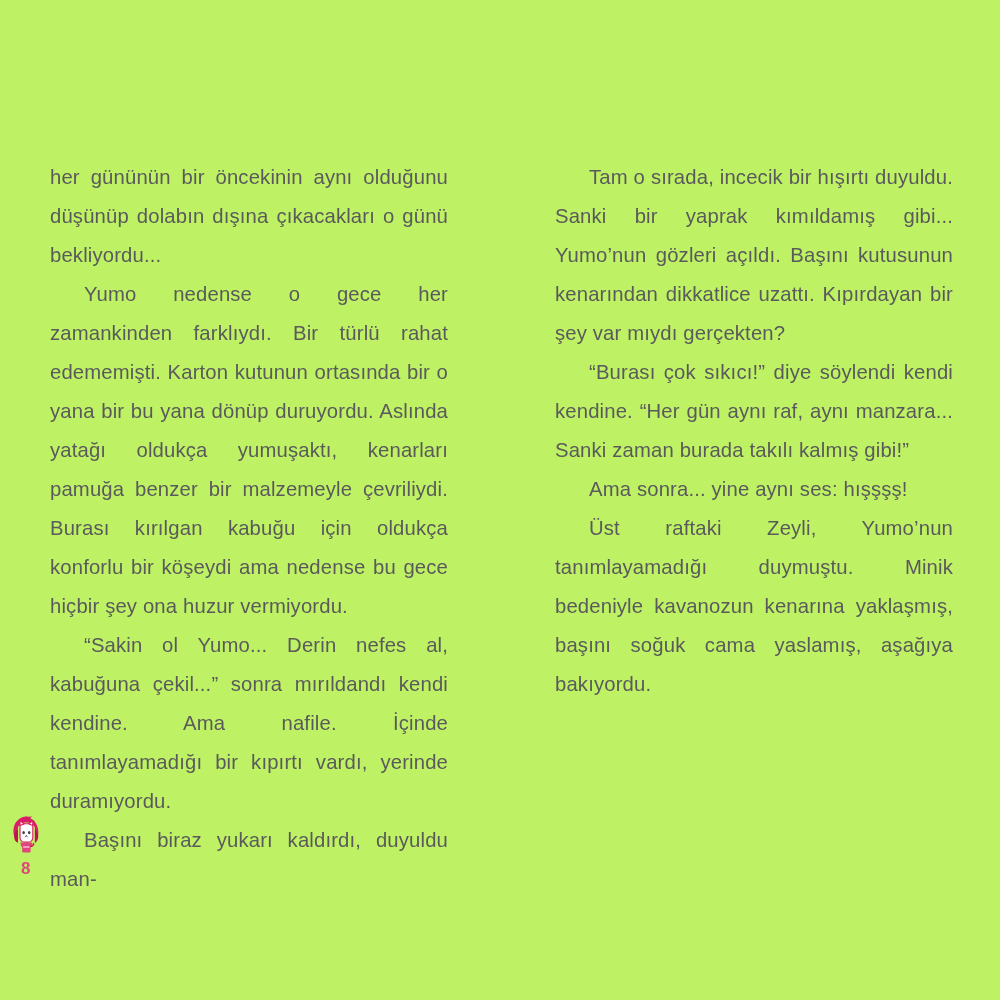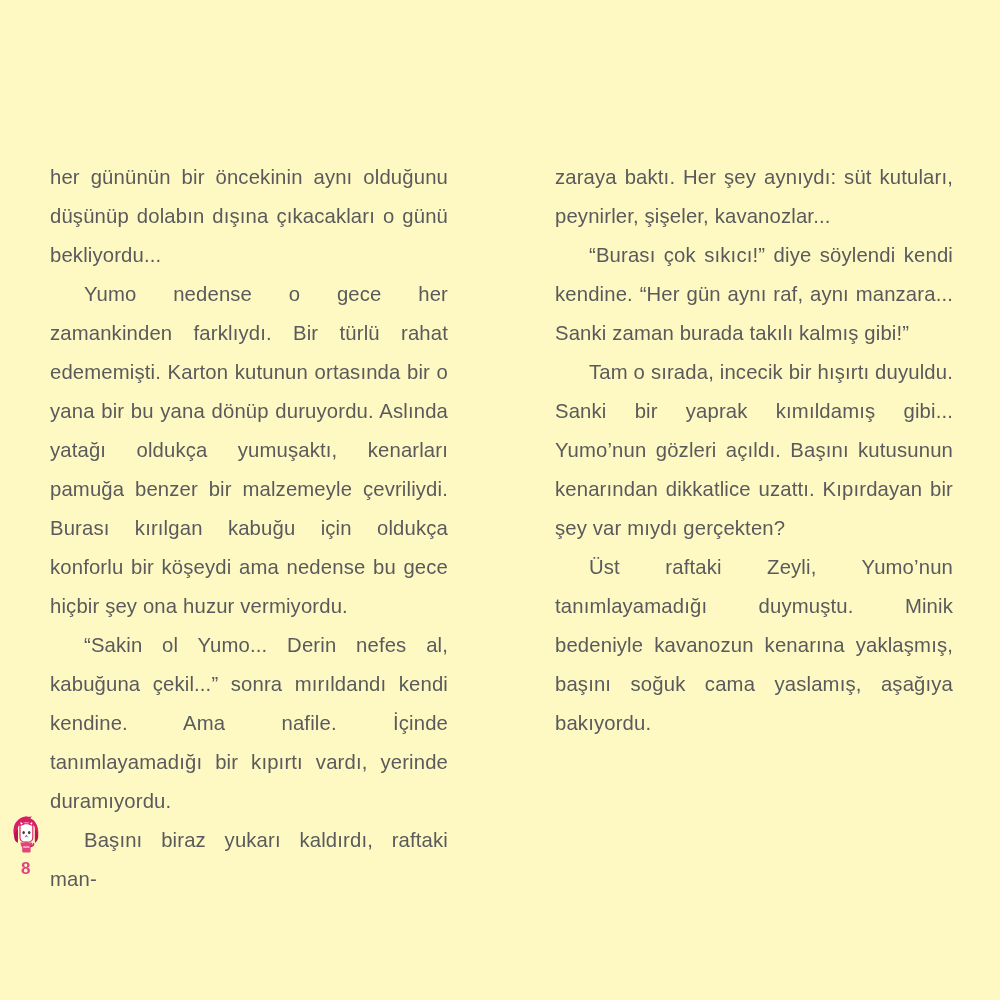"her gününün bir öncekinin aynı" #book-spread { background: #fef9c3 -> #bef264 }
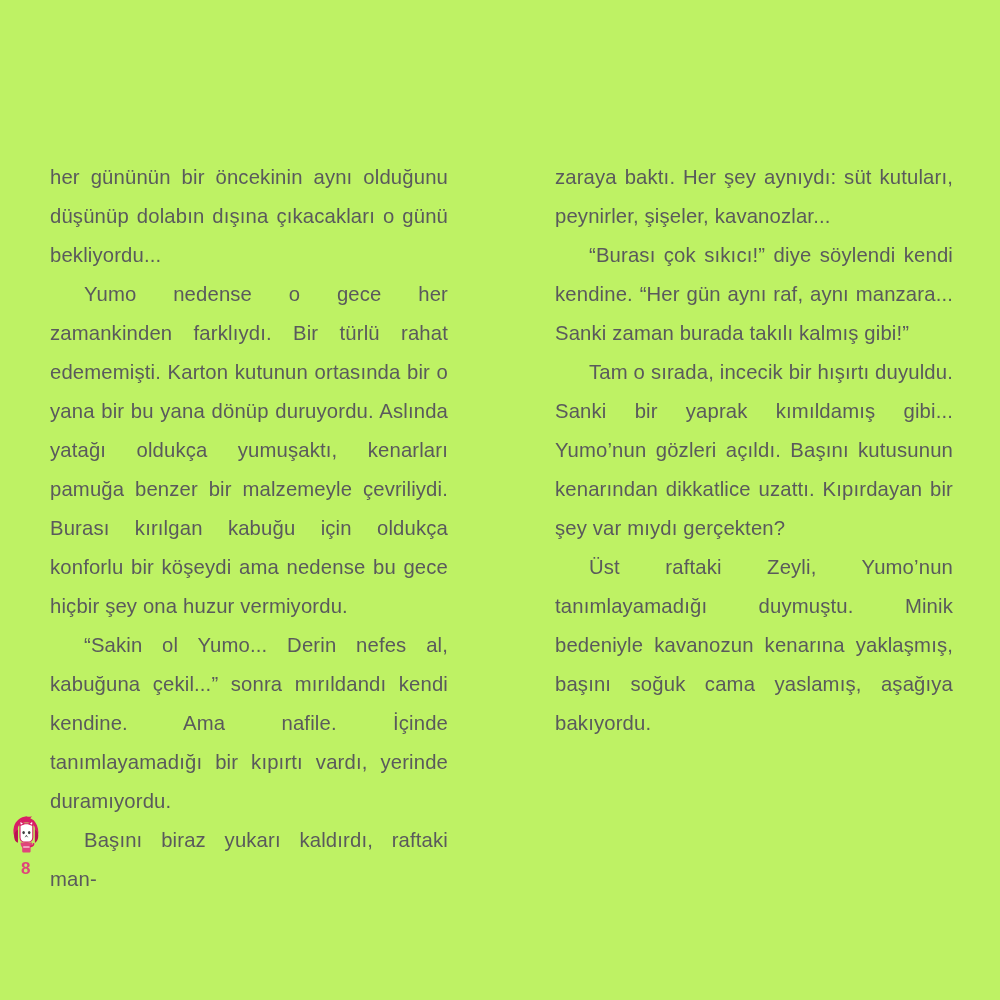"zaraya baktı. Her şey aynıydı:" p.para { html: <p>zaraya baktı. Her şey aynıydı: süt kutuları, peynirler, şişeler, kavanozlar...</p> -> none }
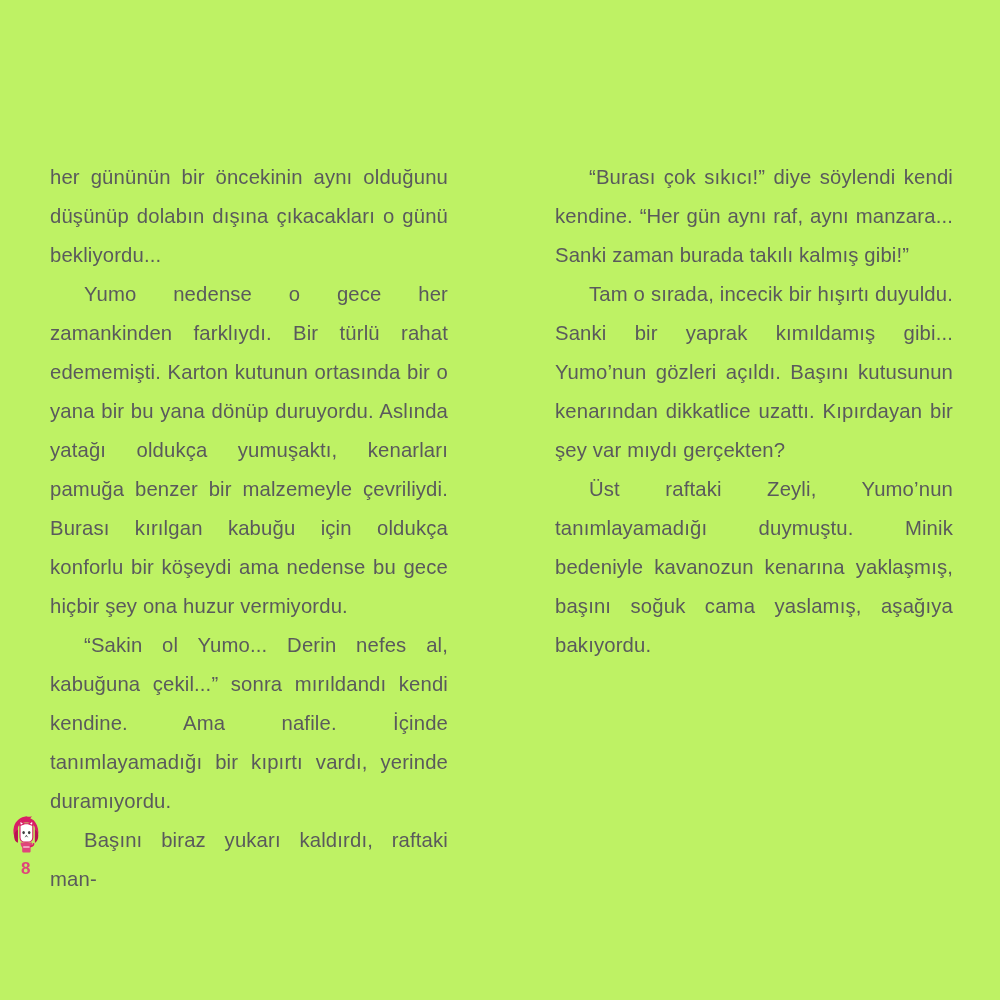"“Burası çok sıkıcı!” diye söylendi" p.para { order: before "Tam o sırada, incecik bir" -> after "Tam o sırada, incecik bir" }
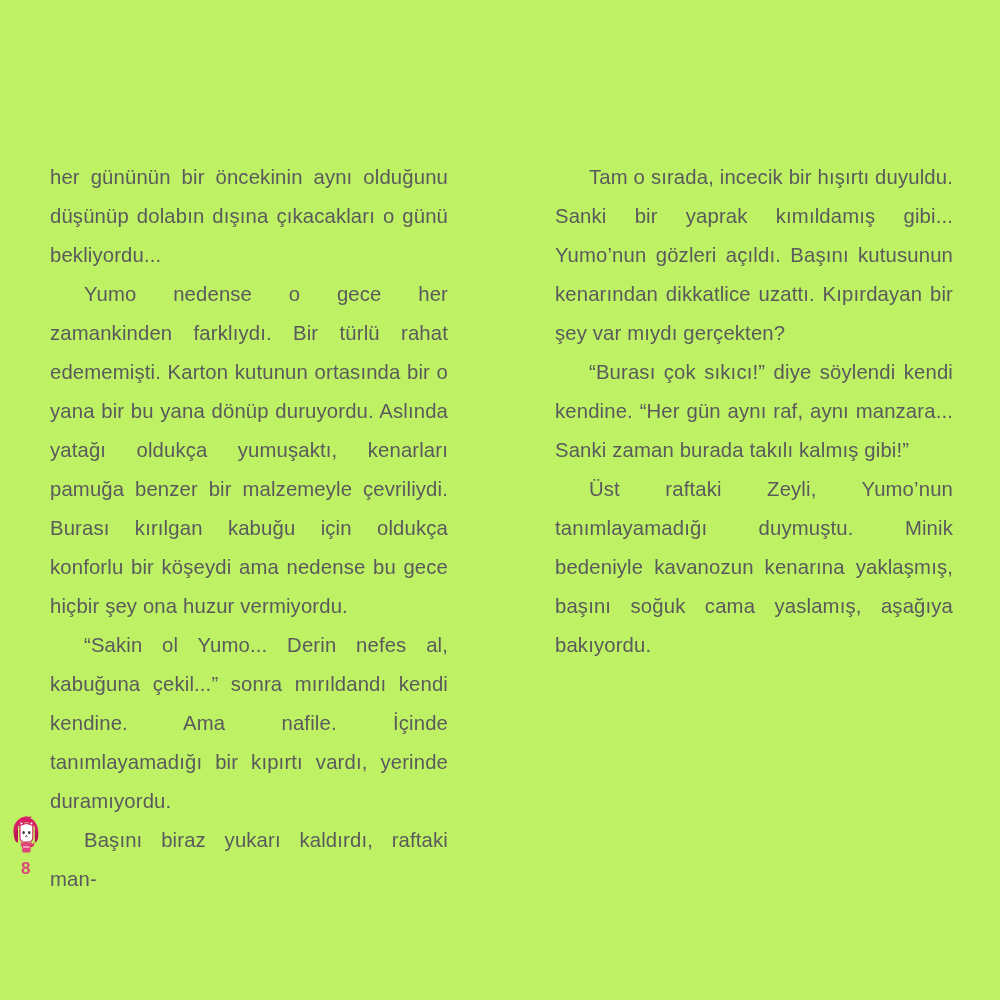"Ama sonra... yine aynı ses:" p.para { html: none -> <p>Ama sonra... yine aynı ses: hışşşş!</p> }
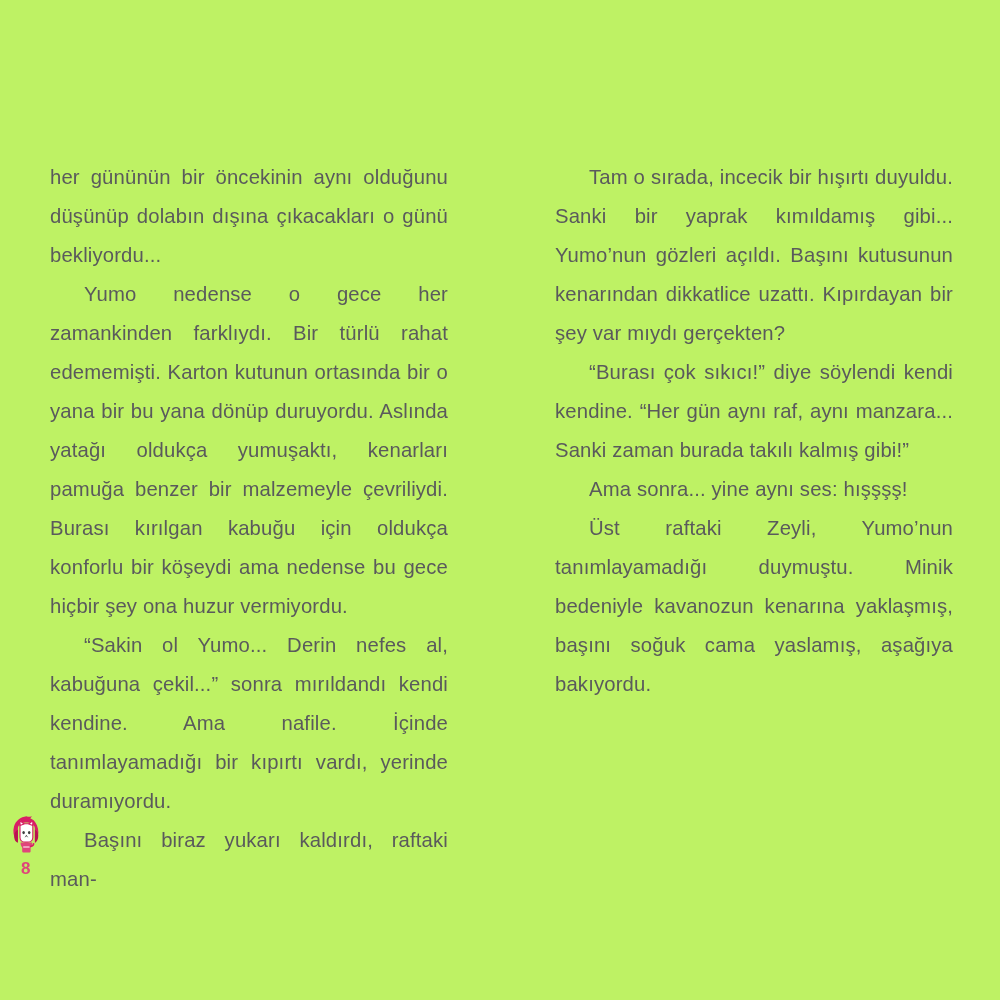"Başını biraz yukarı kaldırdı, raftaki" p.para { text: raftaki -> duyuldu }
